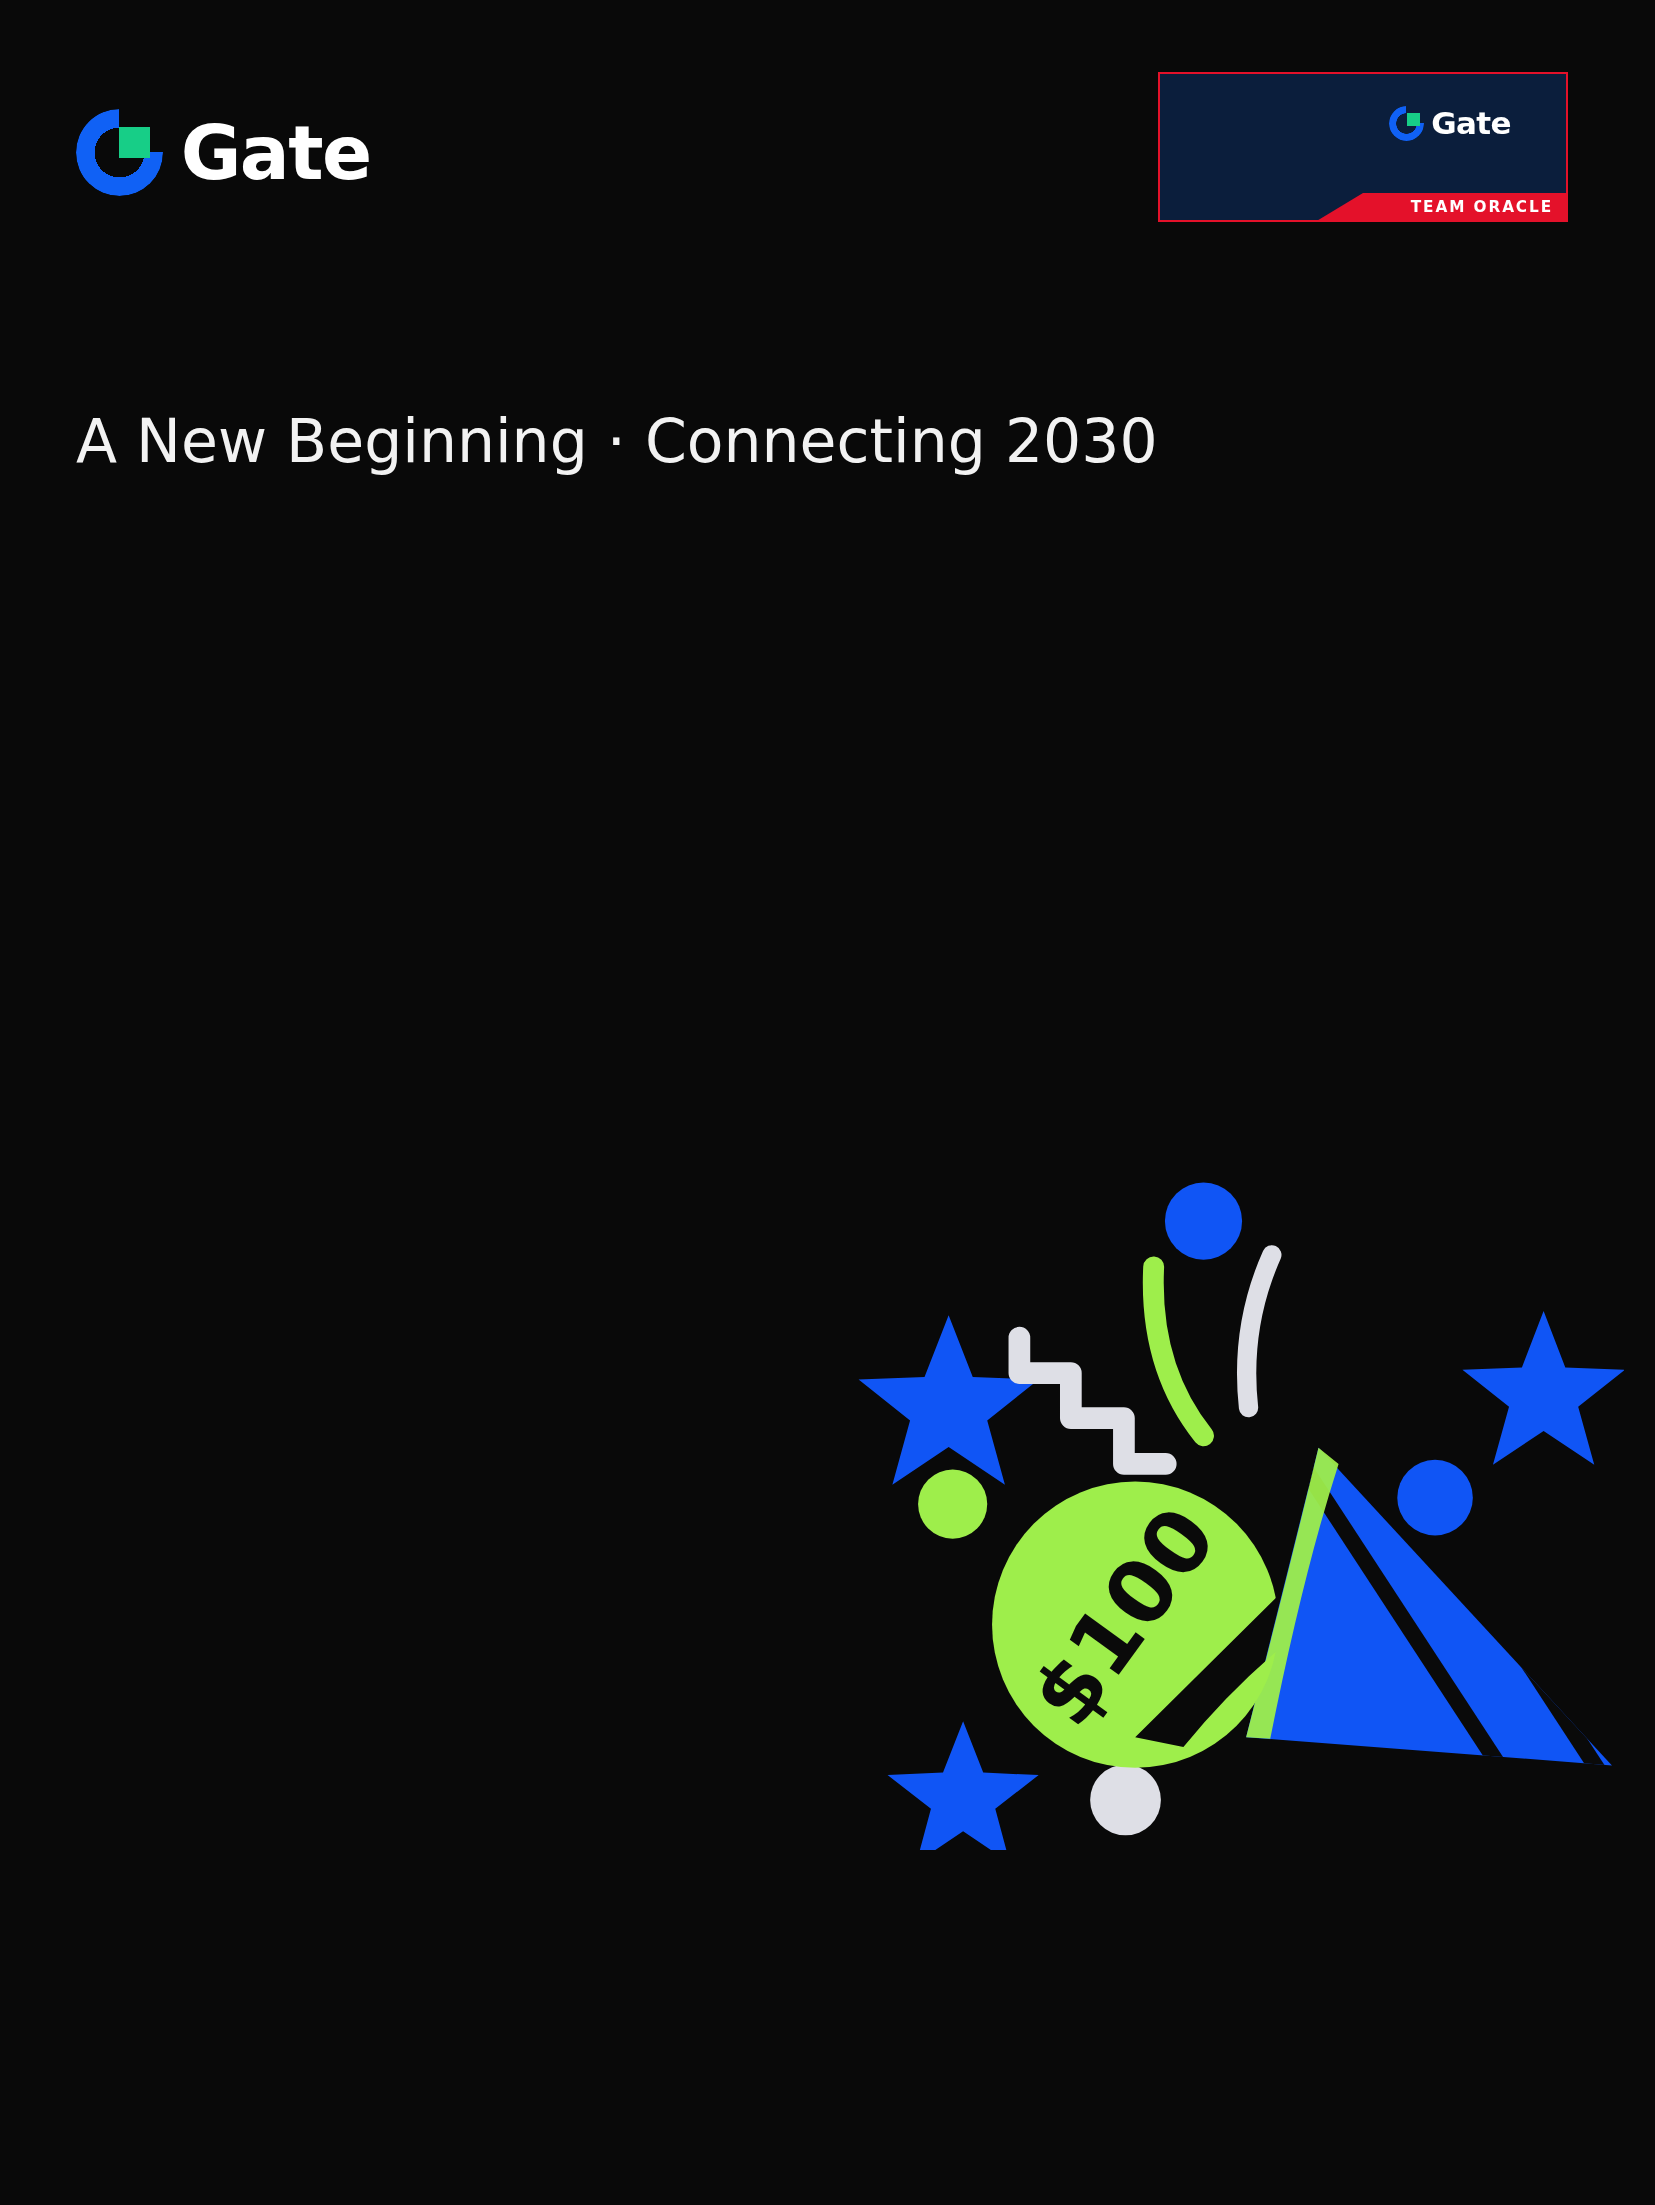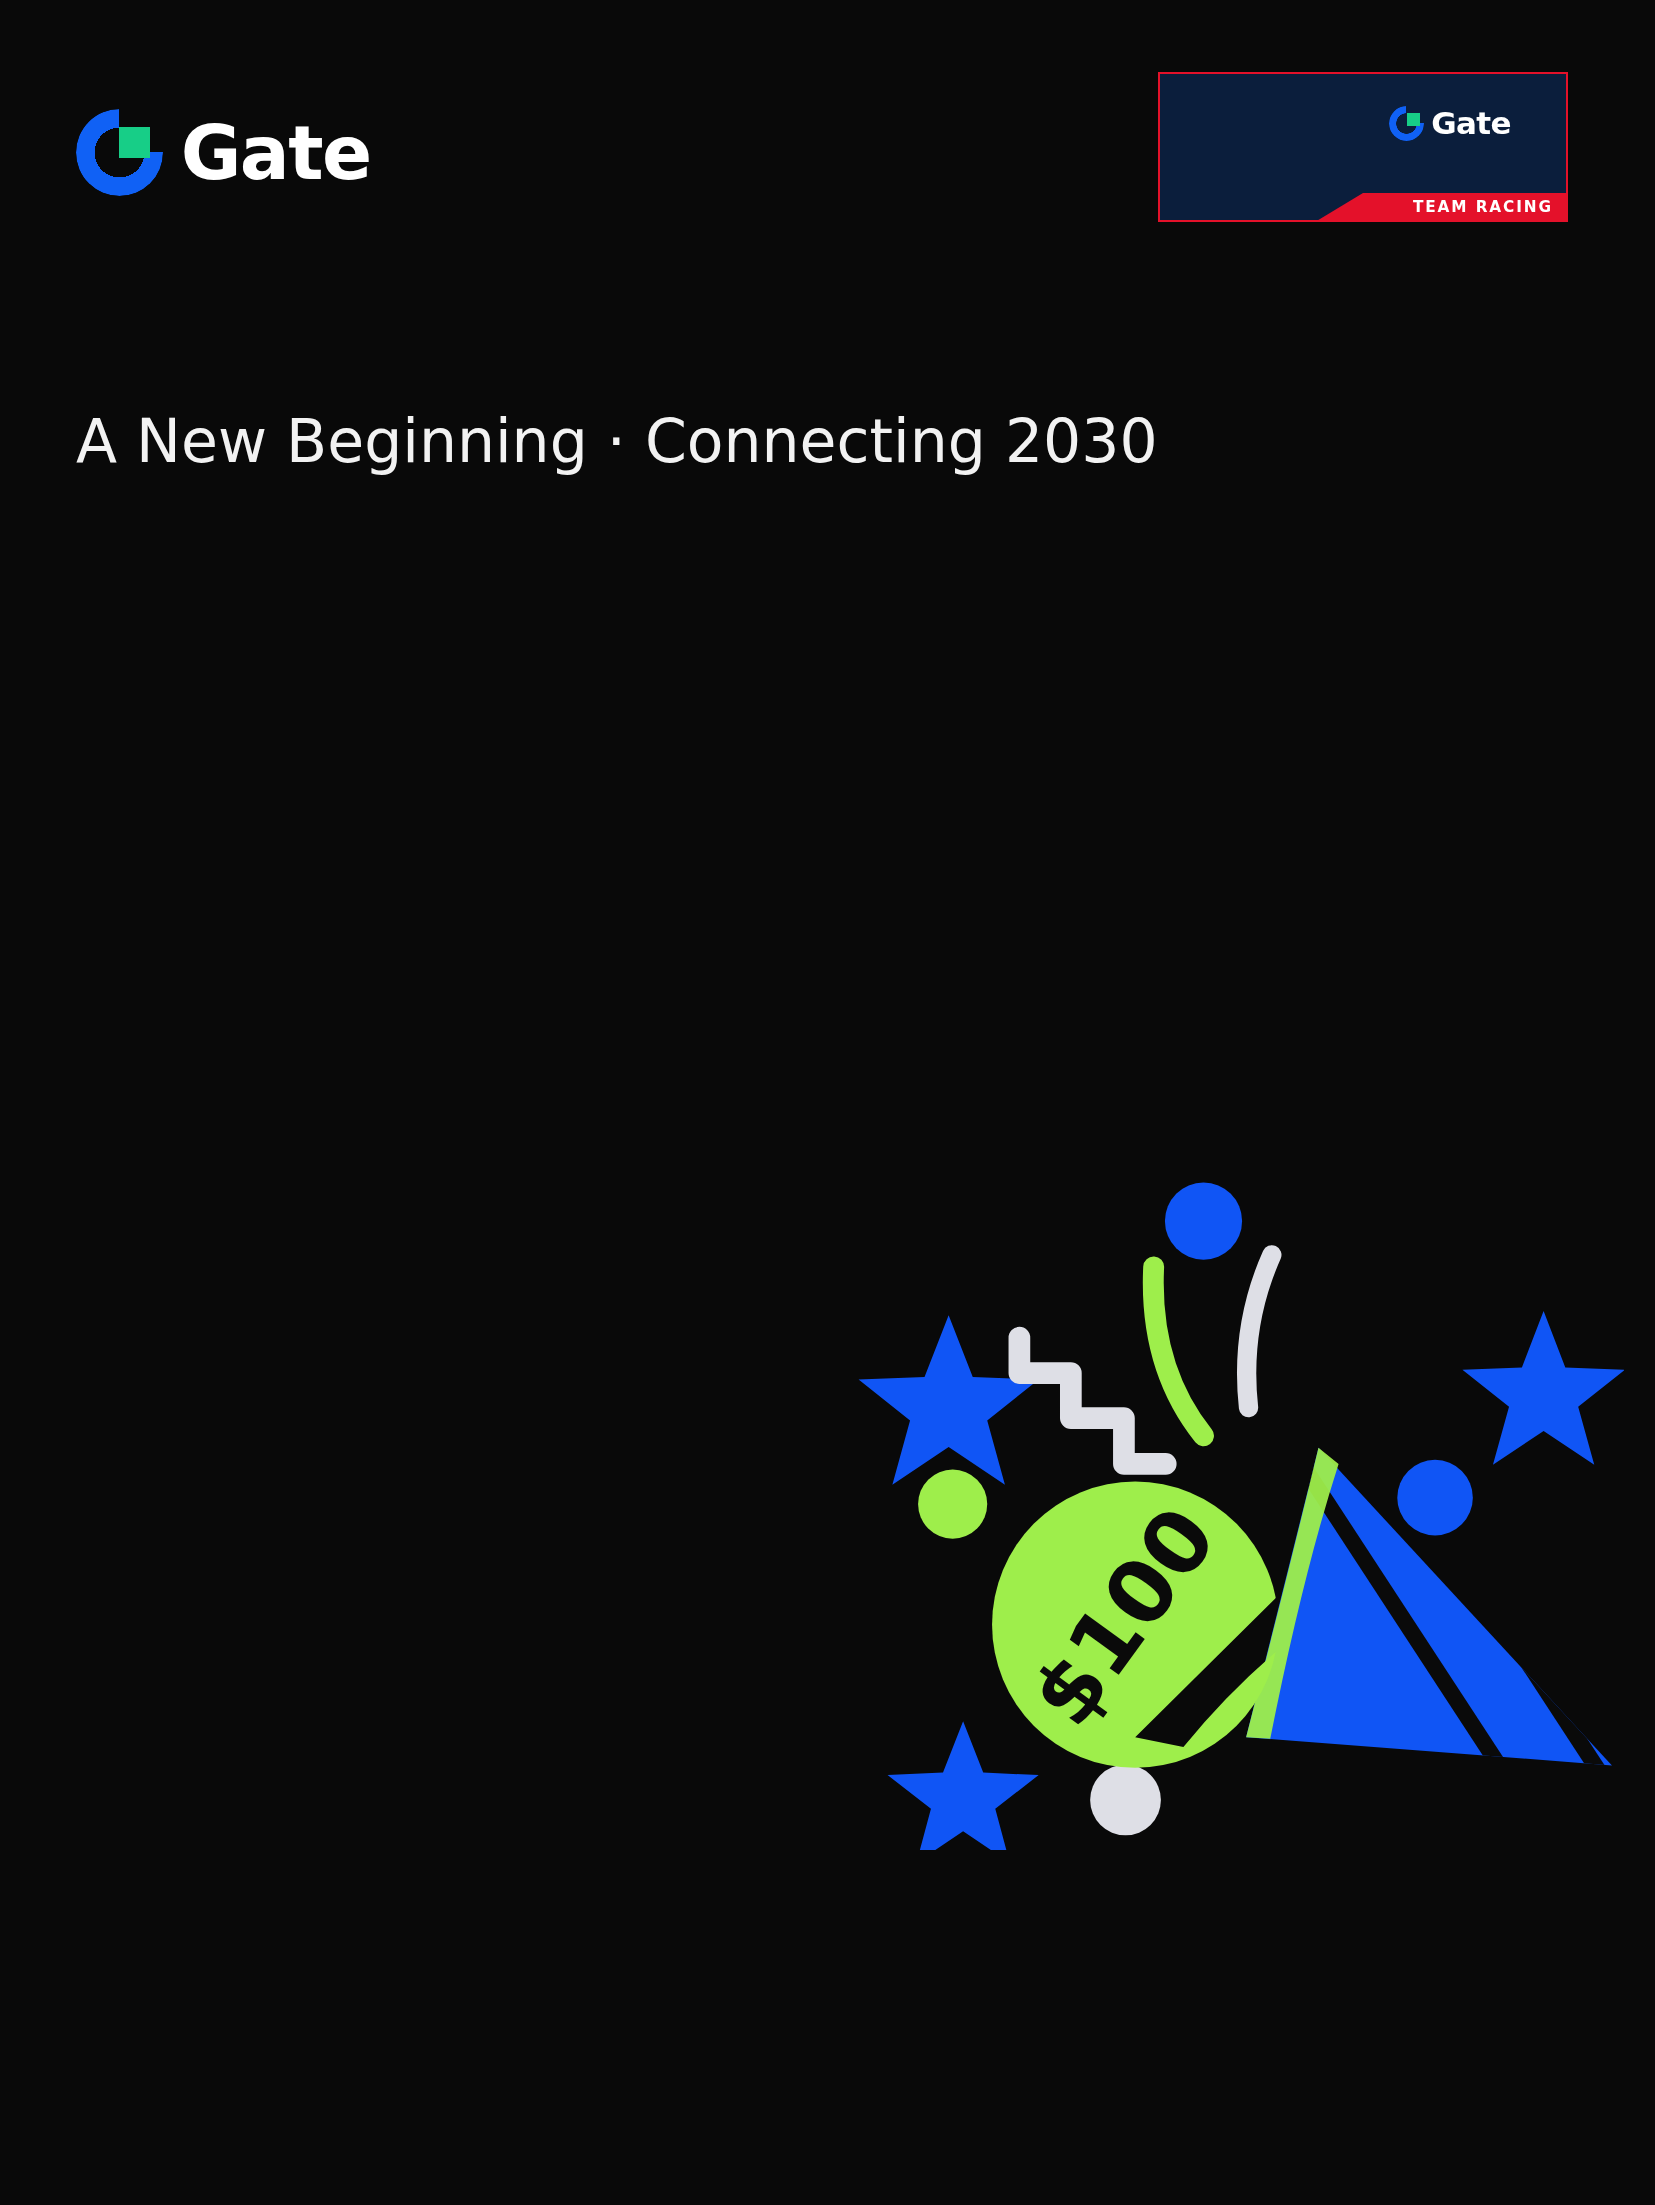"TEAM RACING" div.pb-team { text: RACING -> ORACLE }
